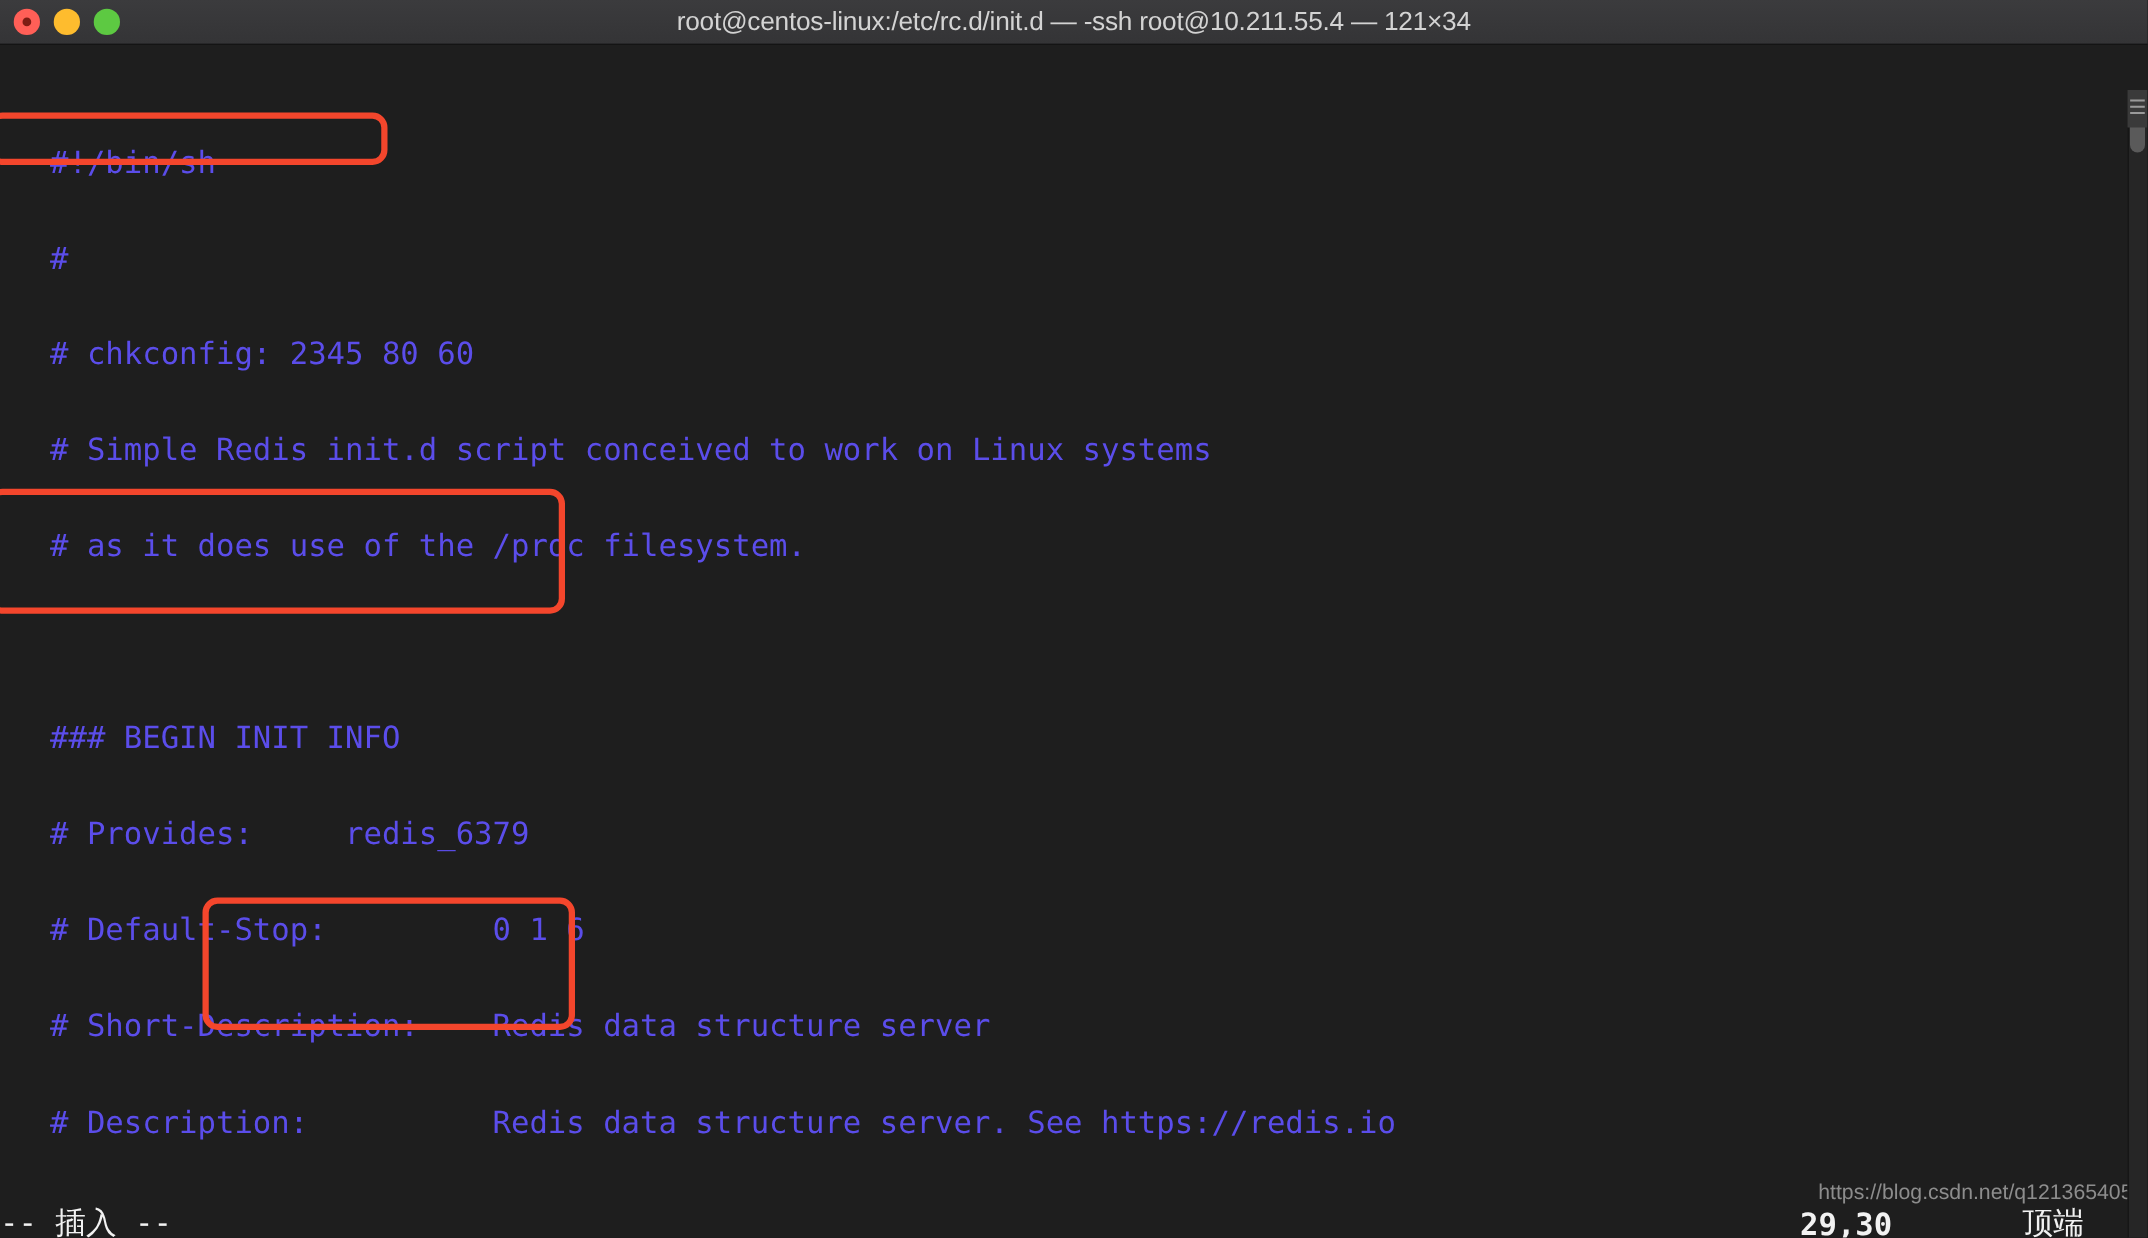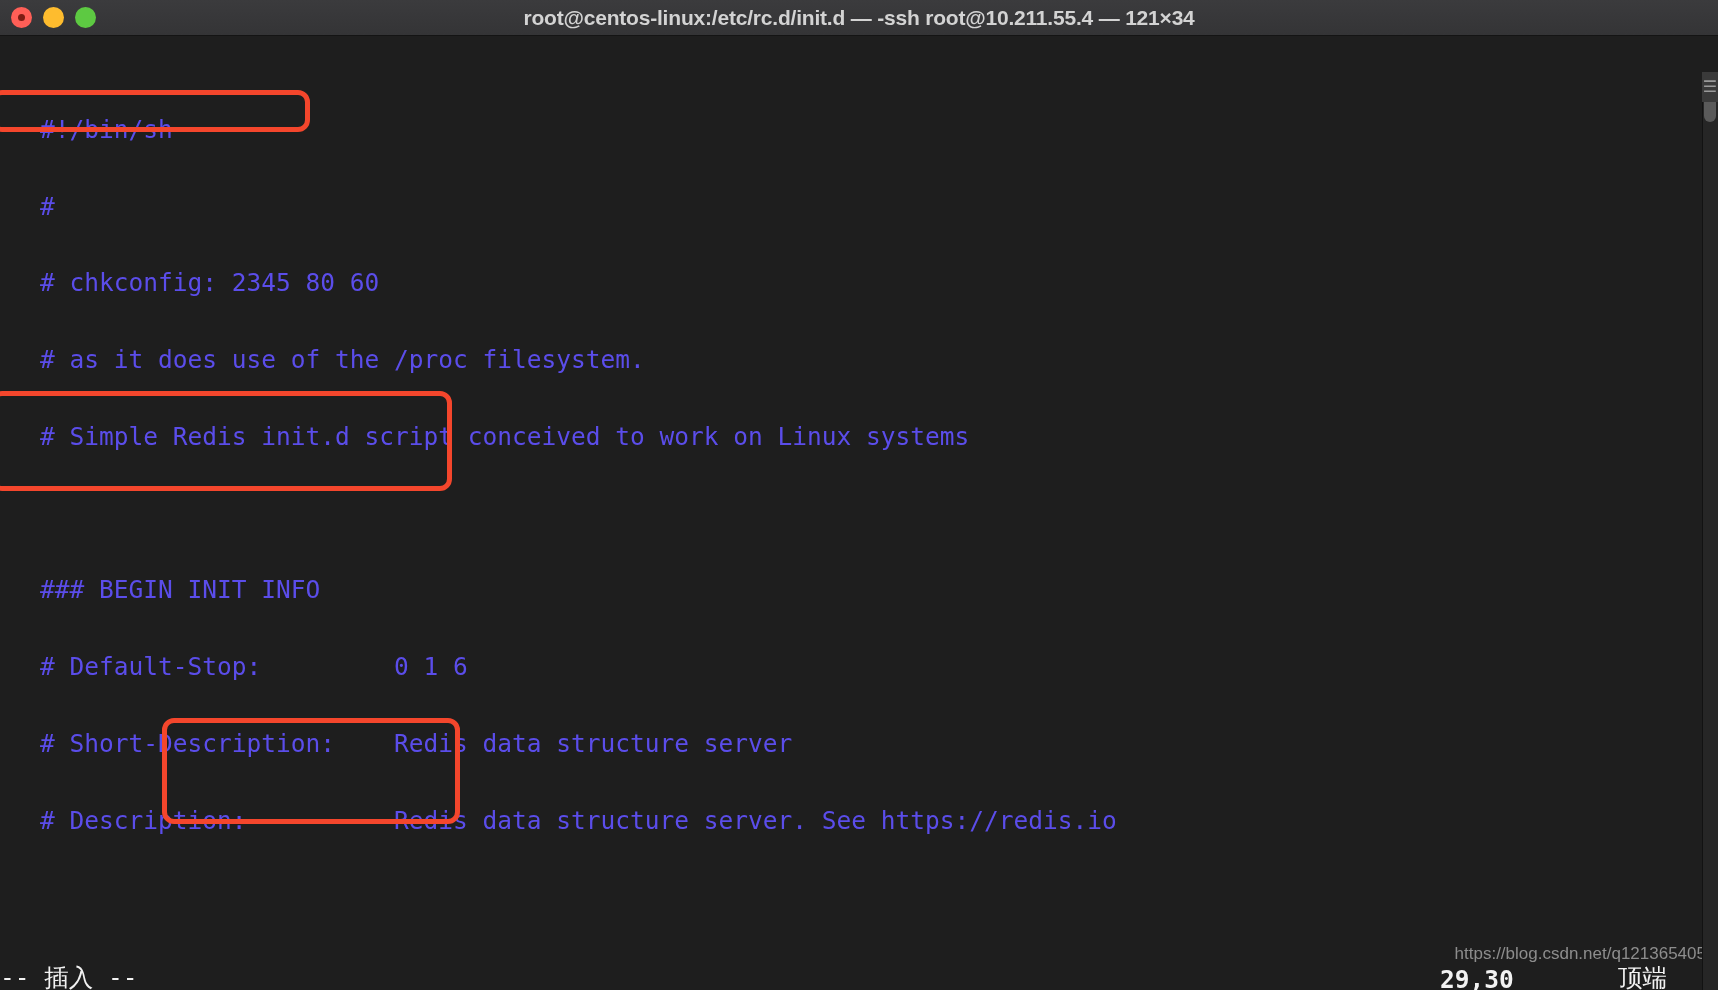"root@centos-linux:/etc/rc.d/init.d —" #title-text { font-weight: bold -> normal }
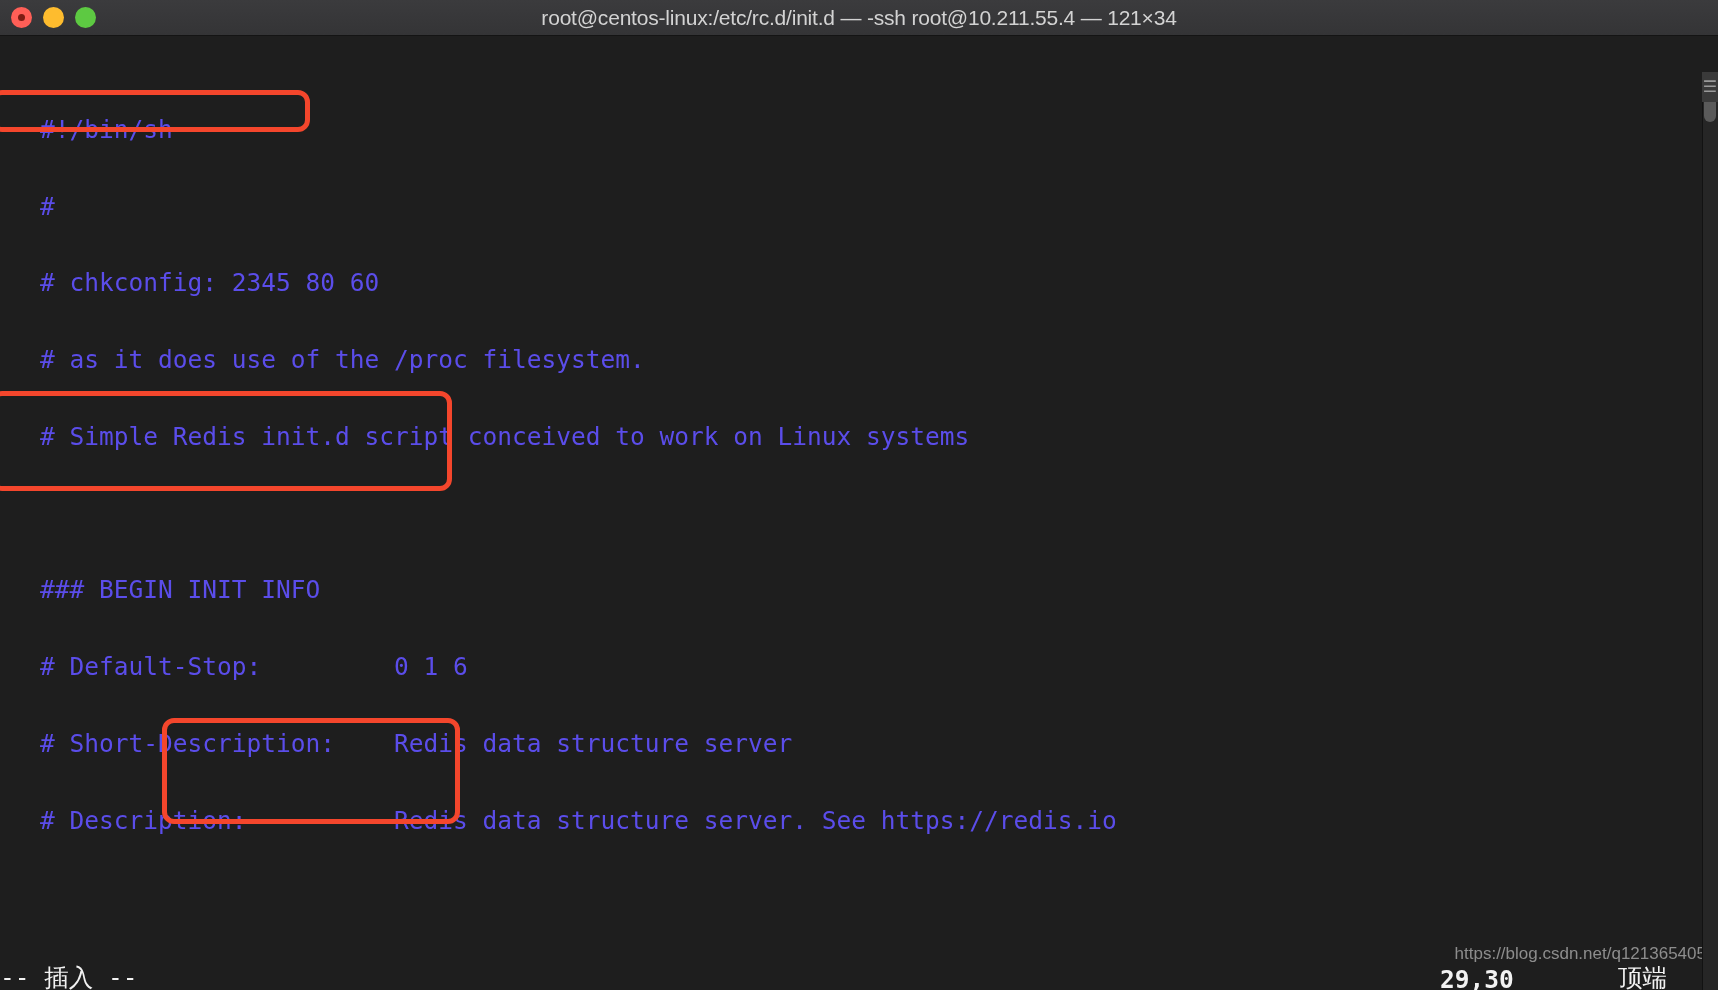"# as it does use" div.row { order: before "# Simple Redis init.d script" -> after "# Simple Redis init.d script" }
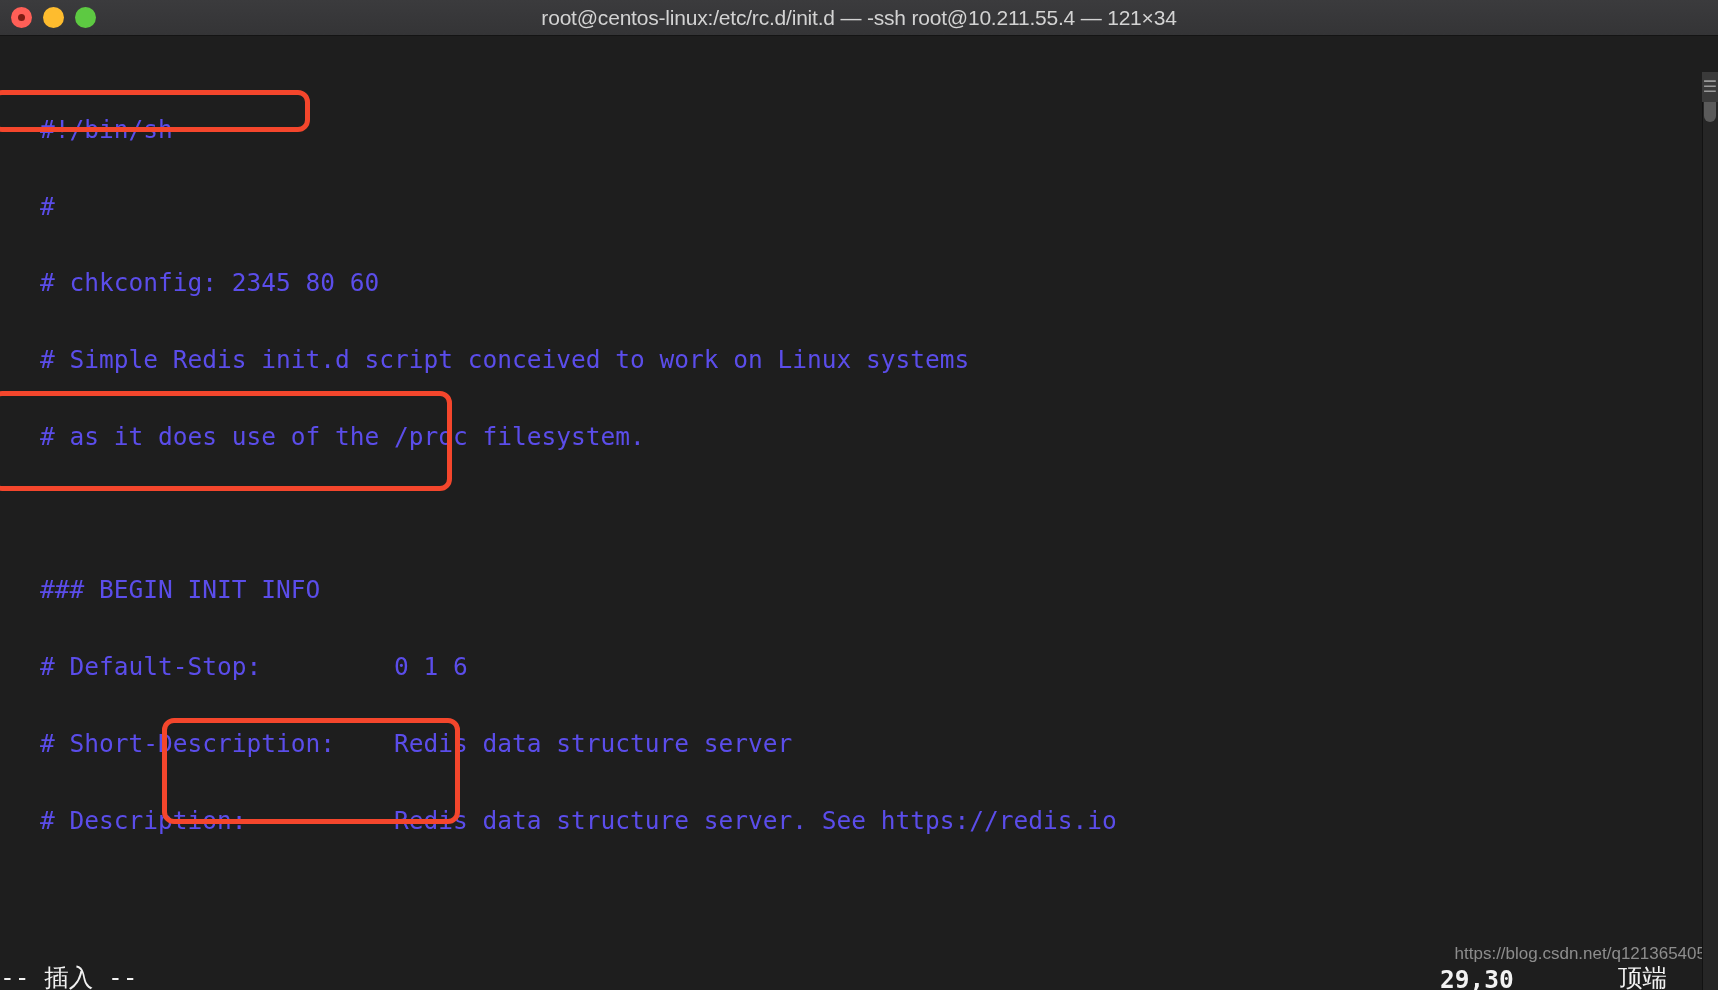"# Provides: redis_6379" div.row { html: none -> <div><span># Provides: redis_6379</span></div> }
